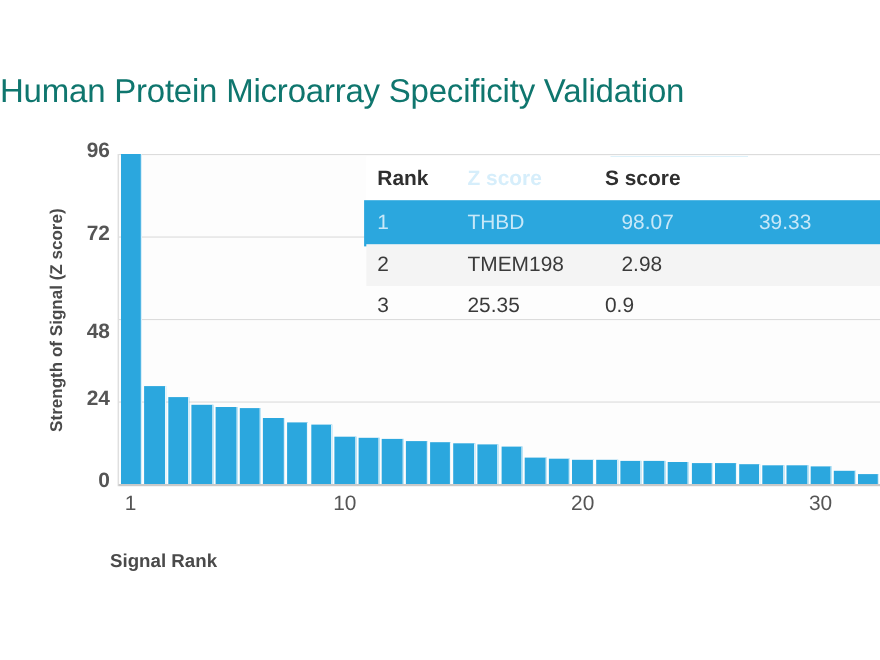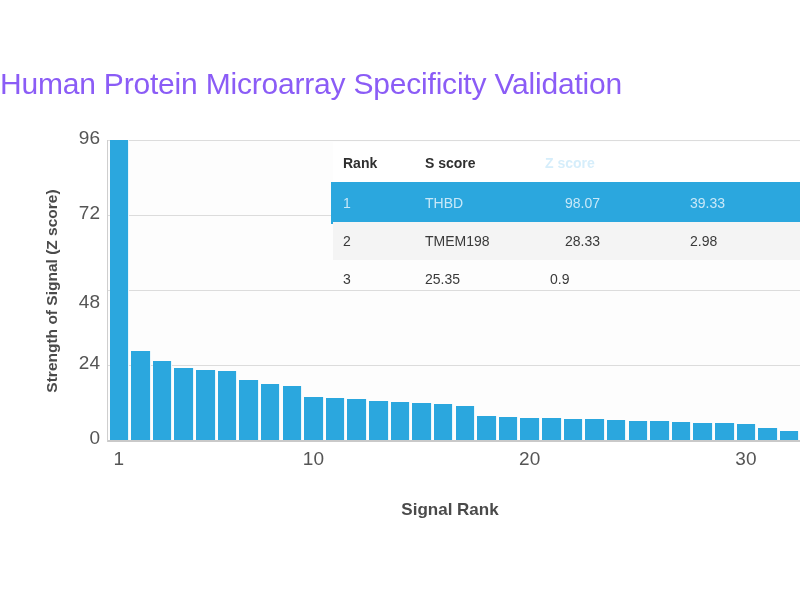"Human Protein Microarray Specificity" #chart-title { color: #8b5cf6 -> #0f766e }
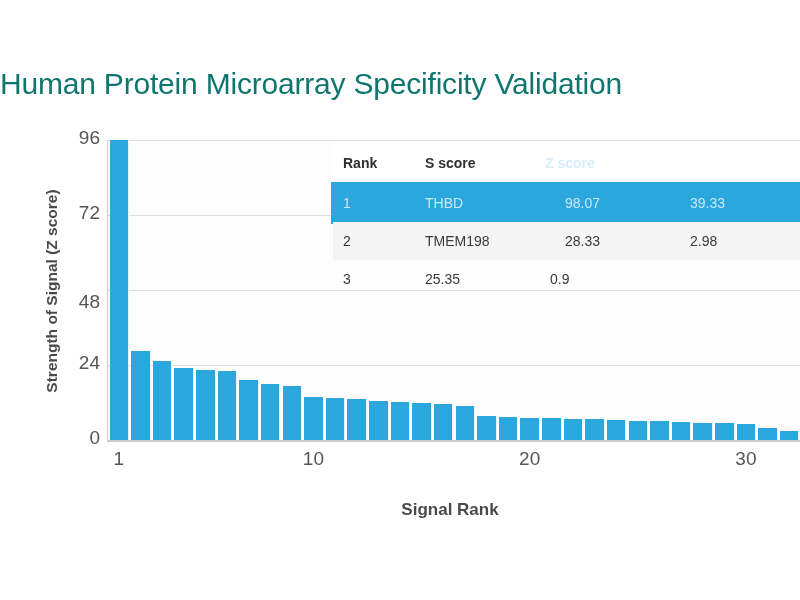"96" .y-tick { font-weight: 400 -> 700 }
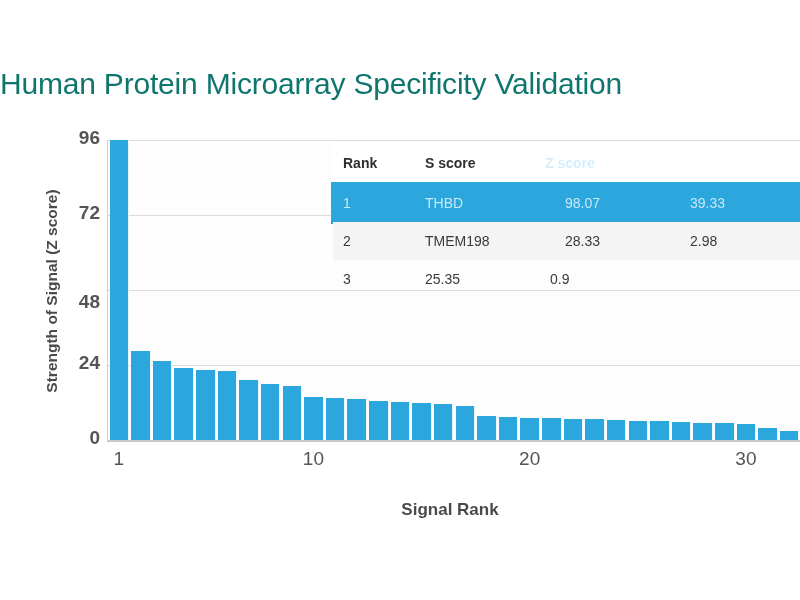"Rank" #inset-table { font-size: 14px -> 19px }
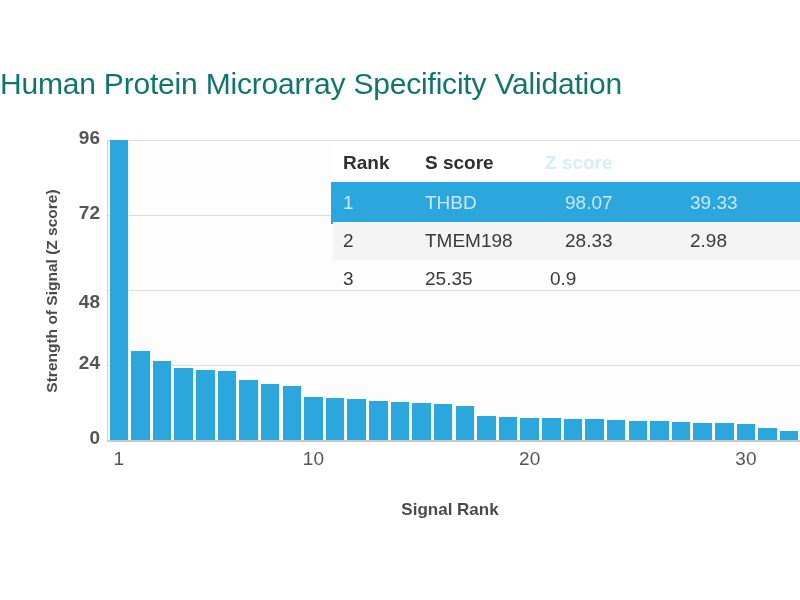"S score" div.c { order: before "Z score" -> after "Z score" }
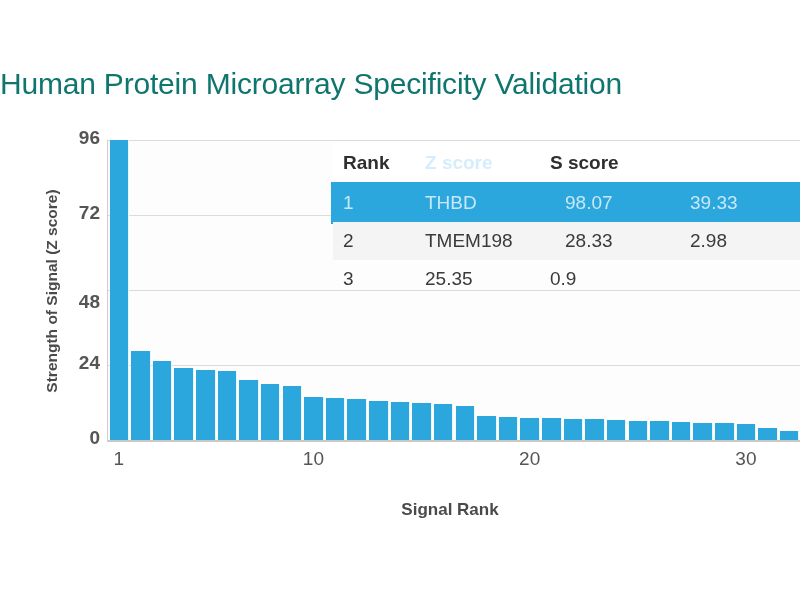"28.33" div.c { html: <div>28.33</div> -> none }
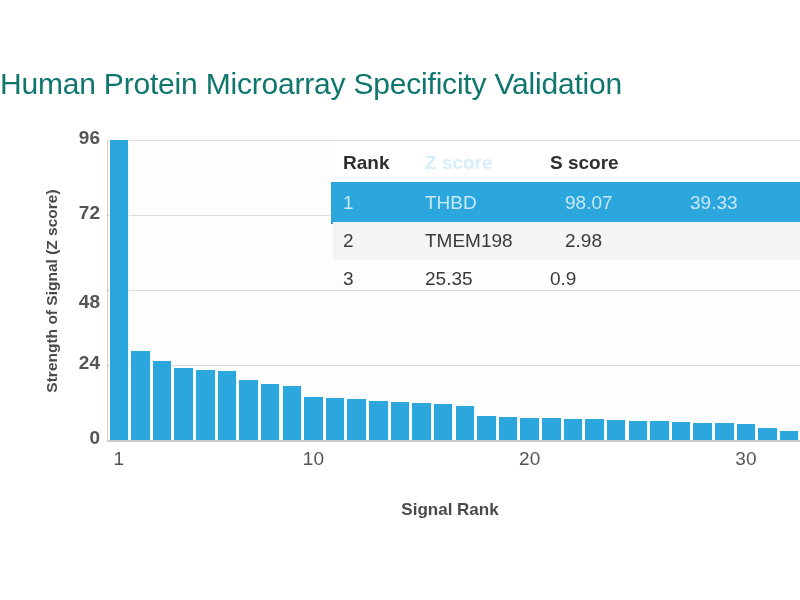"Signal Rank" #x-axis-title { text-align: center -> left }
